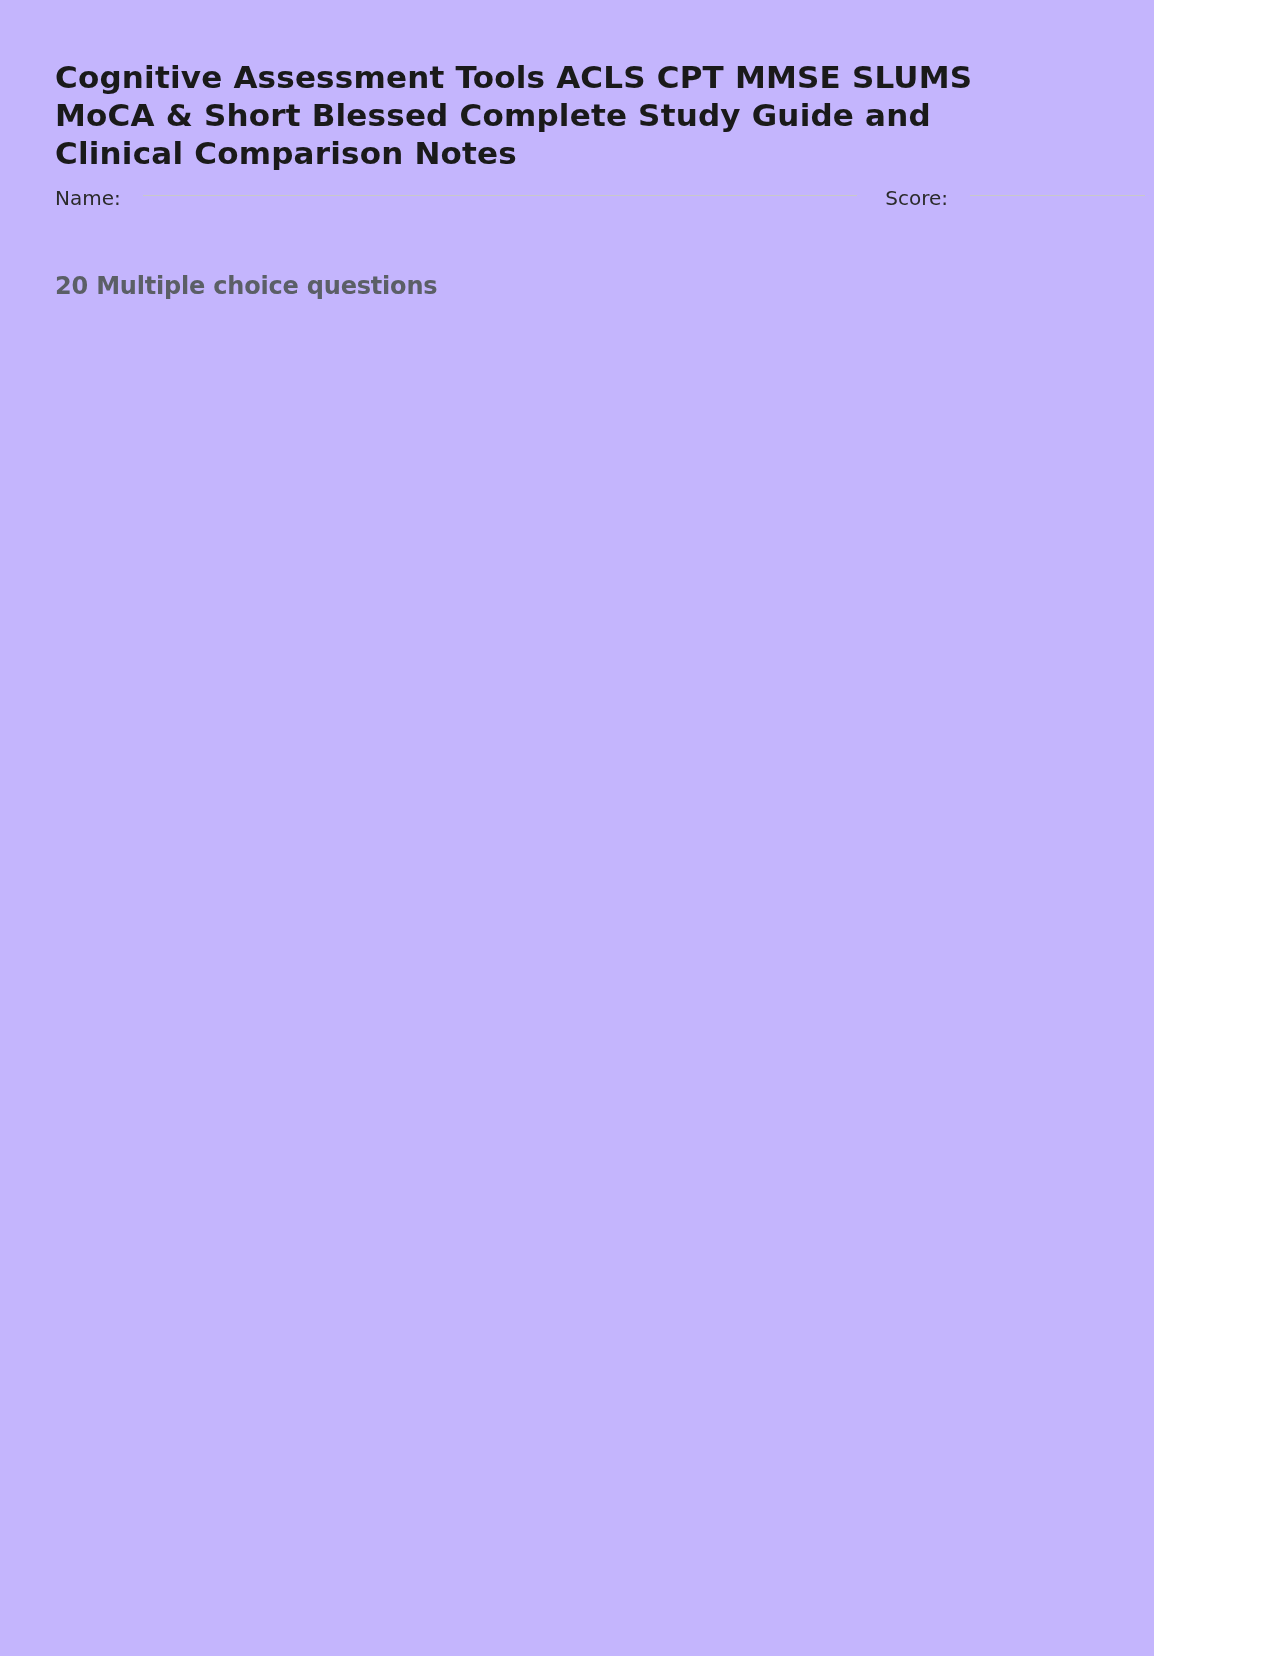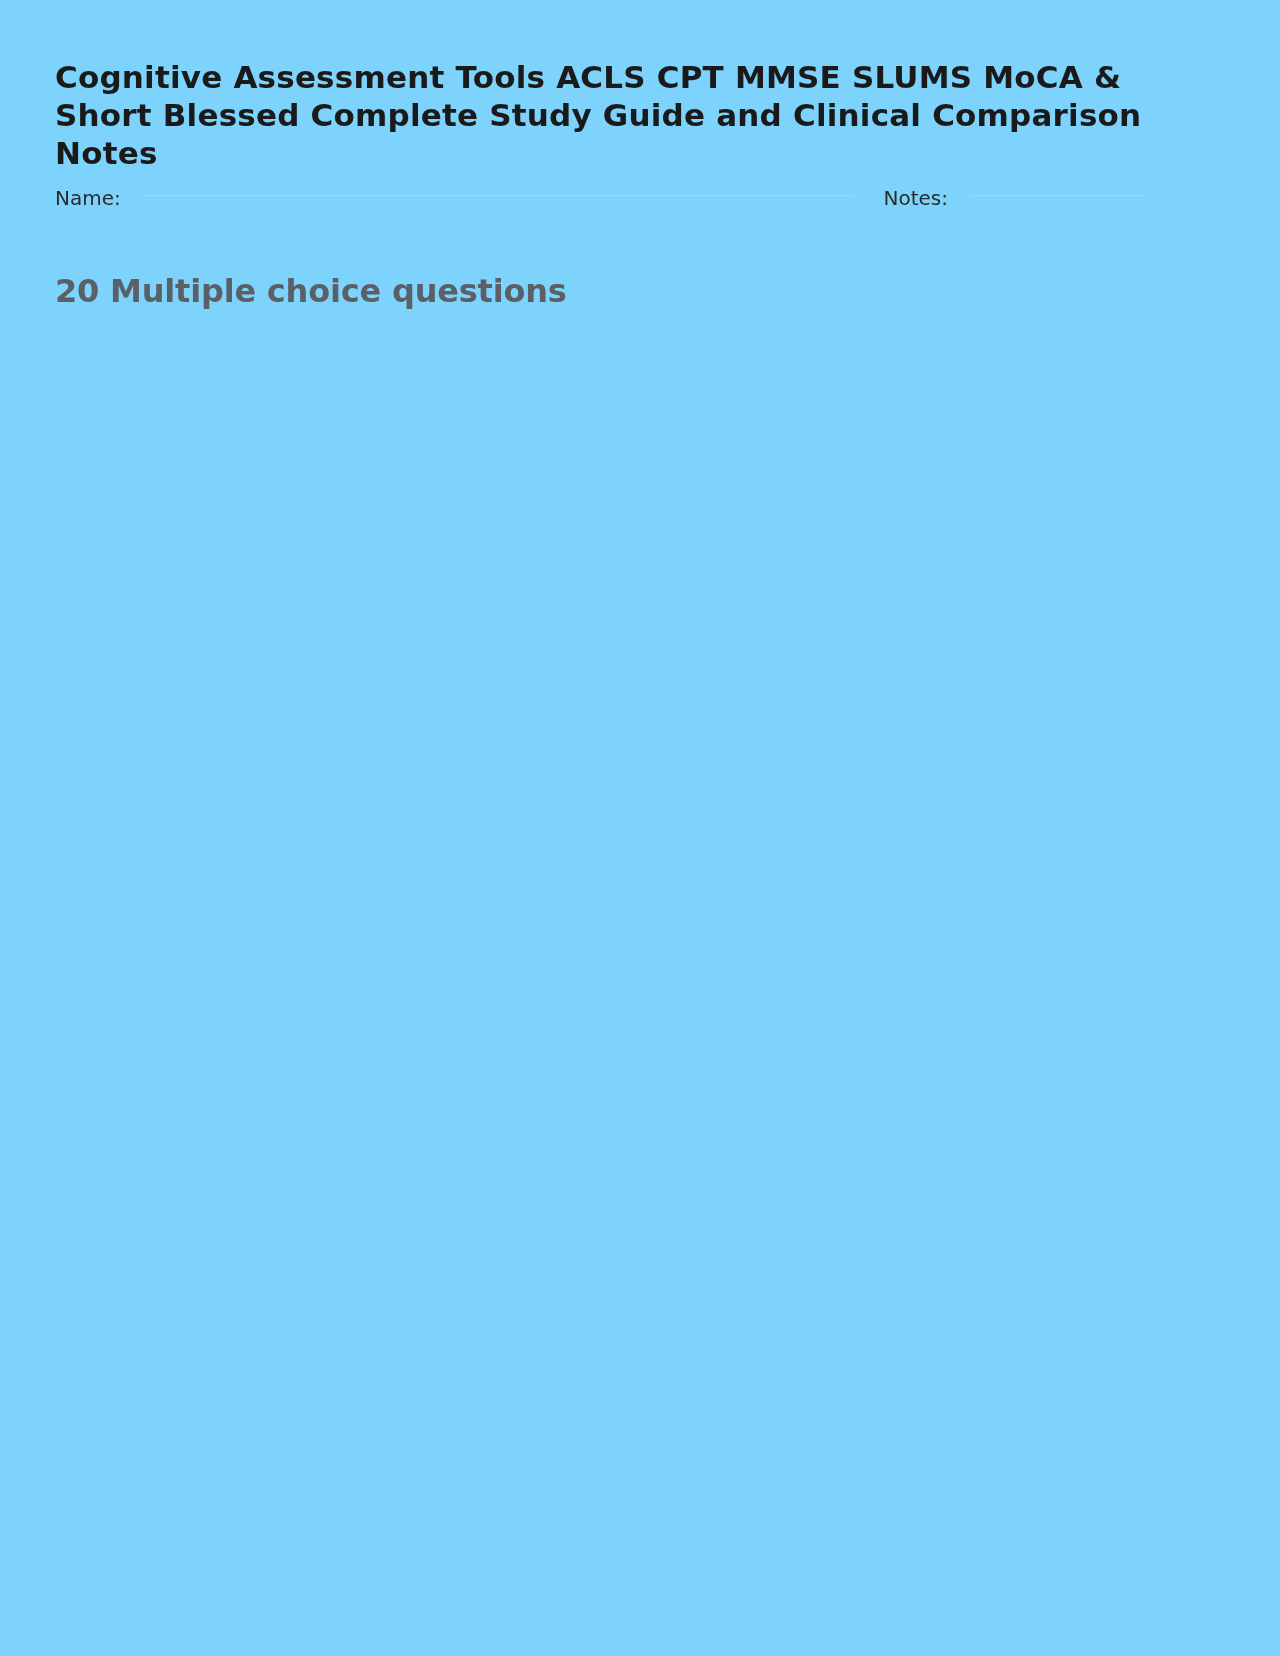"Cognitive Assessment Tools ACLS CPT" .page { background: #7dd3fc -> #c4b5fd; width: 1280px -> 1154px }
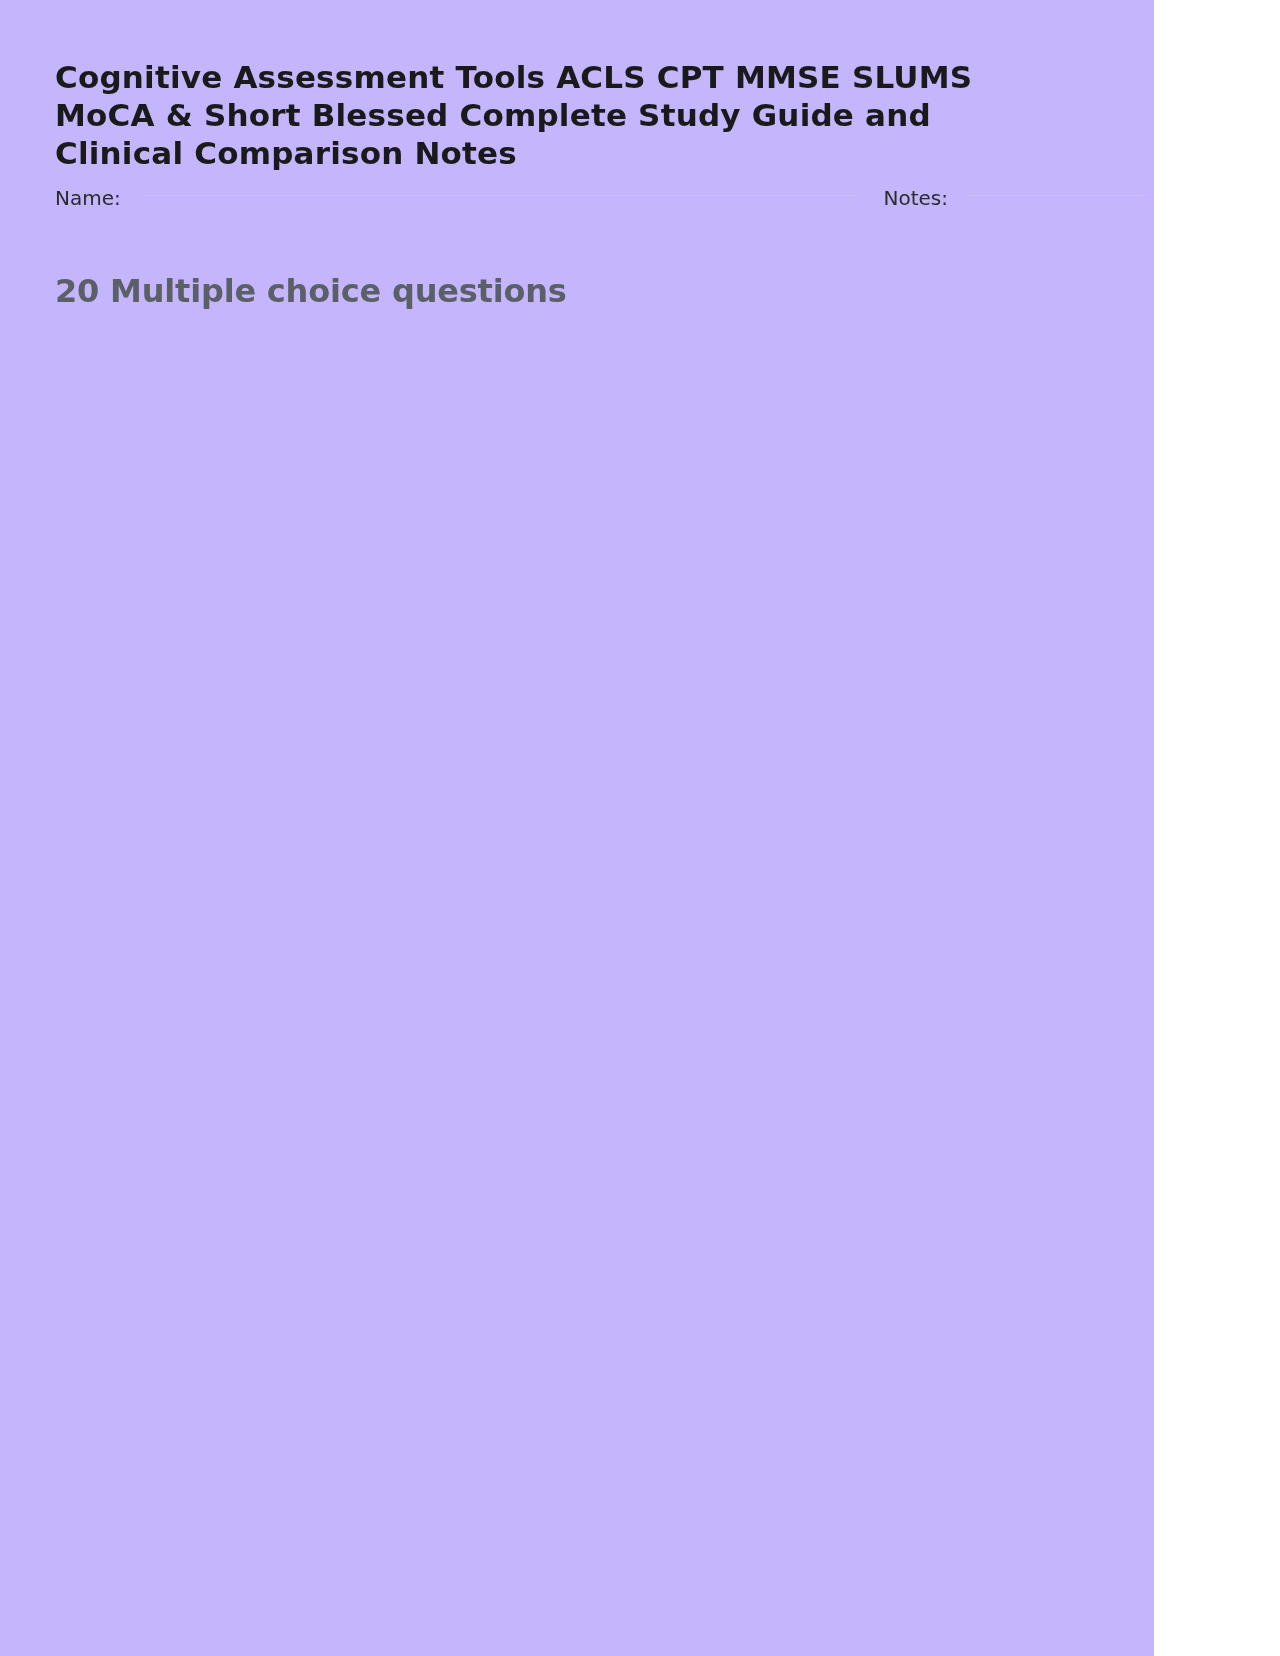"Notes:" span.meta-label { text: Notes -> Score }
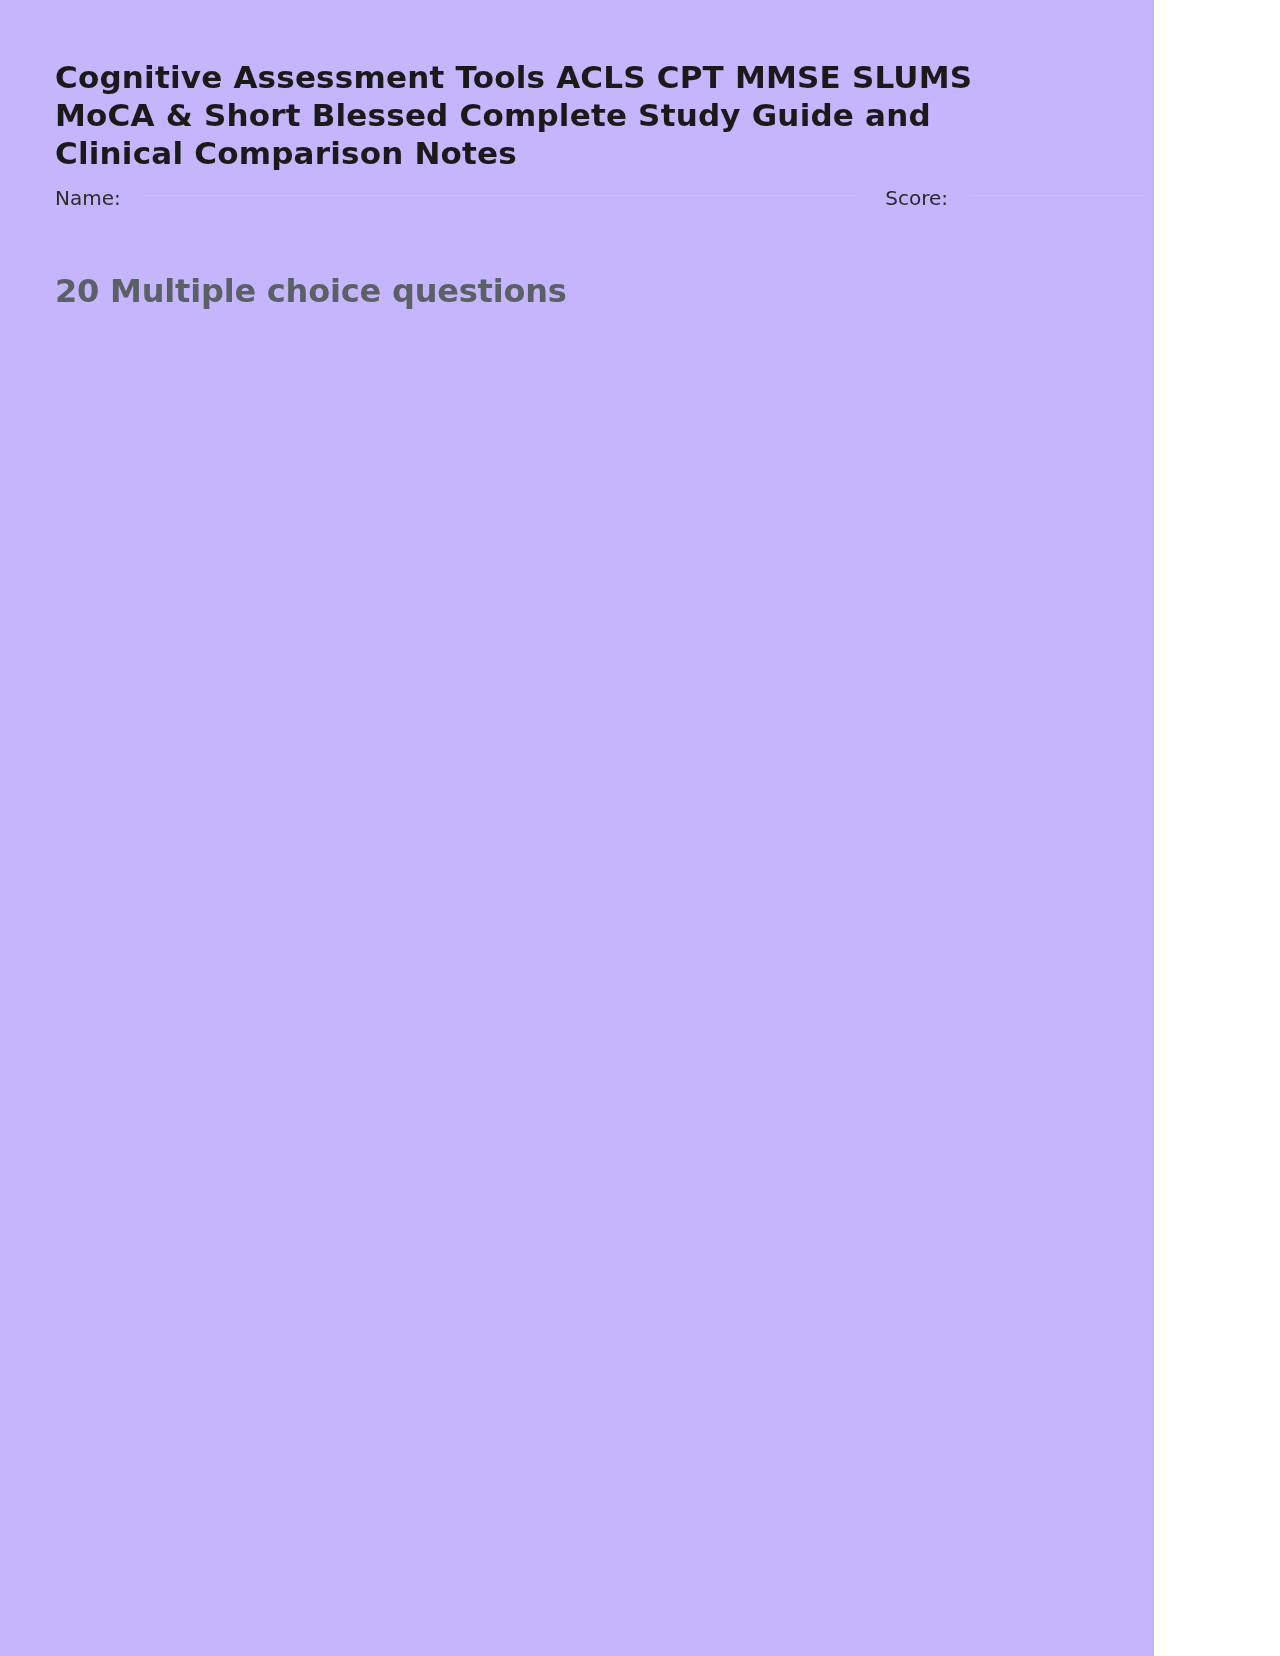"20 Multiple choice questions" .subtitle { font-size: 32px -> 24px }
